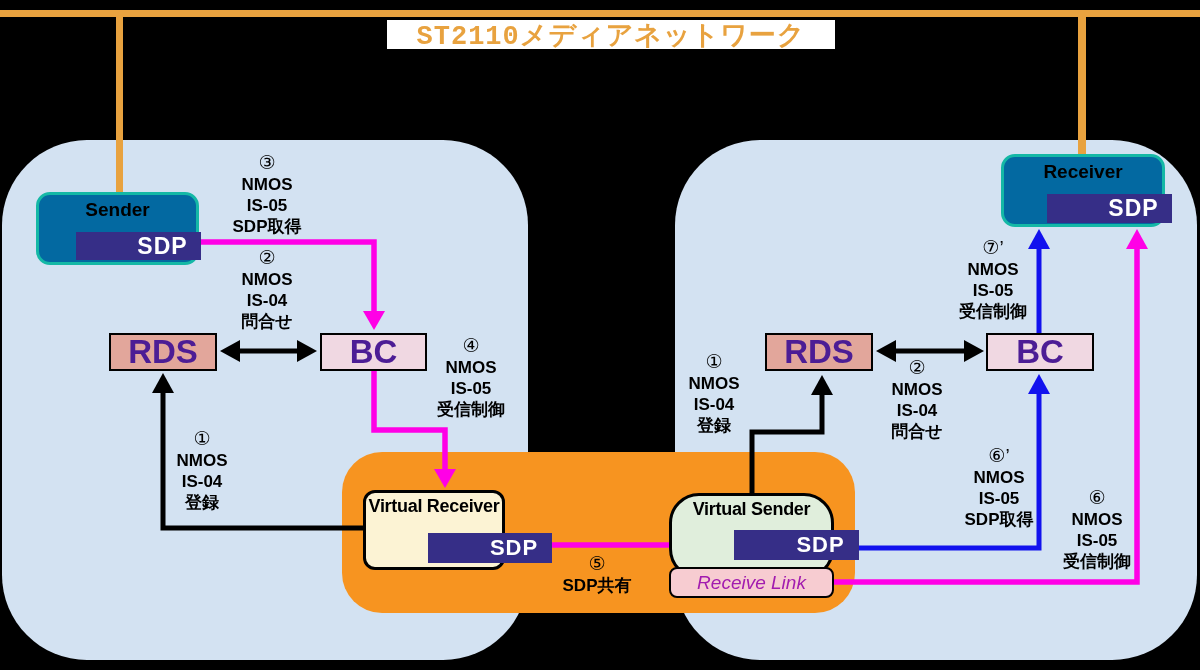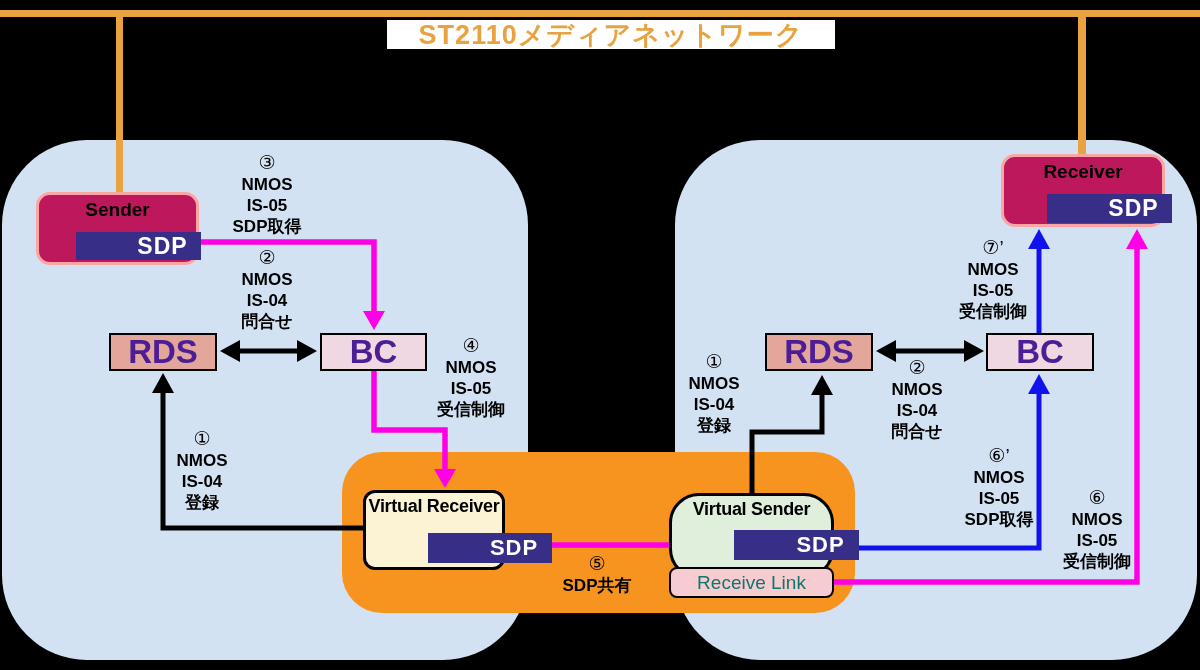"ST2110メディアネットワーク" .title-strip { font-family: none -> Liberation Mono, monospace }
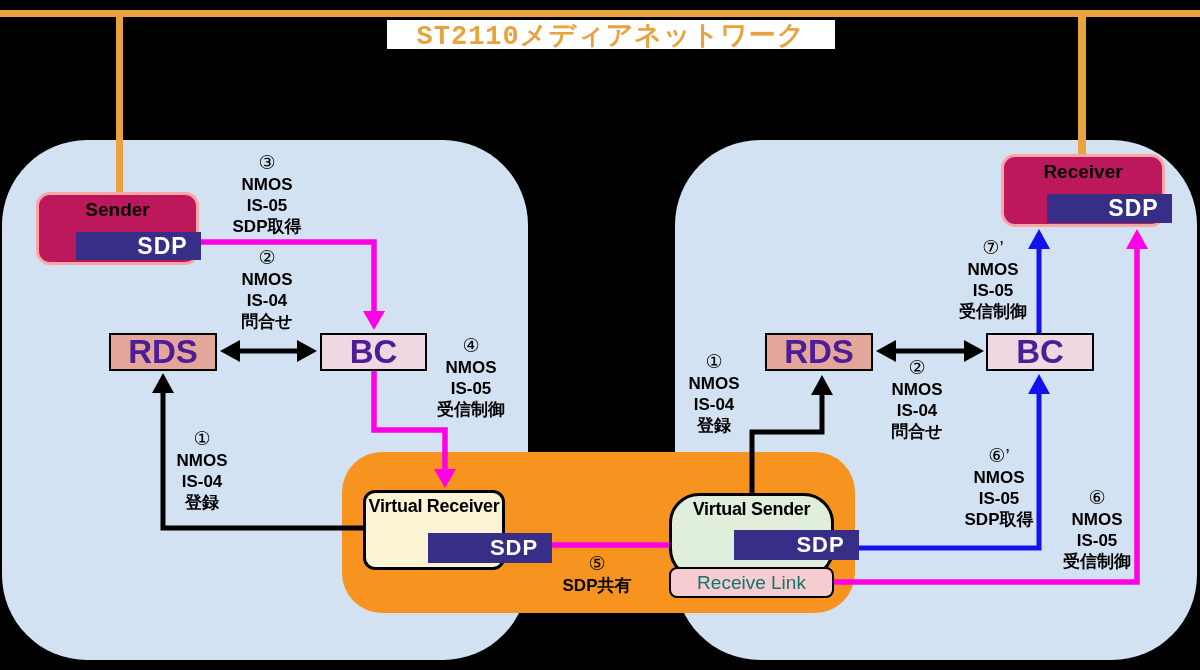"Receiver" .node { background: #be185d -> #0369a1; border: 3px solid #fca5a5 -> 3px solid #14b8a6 }
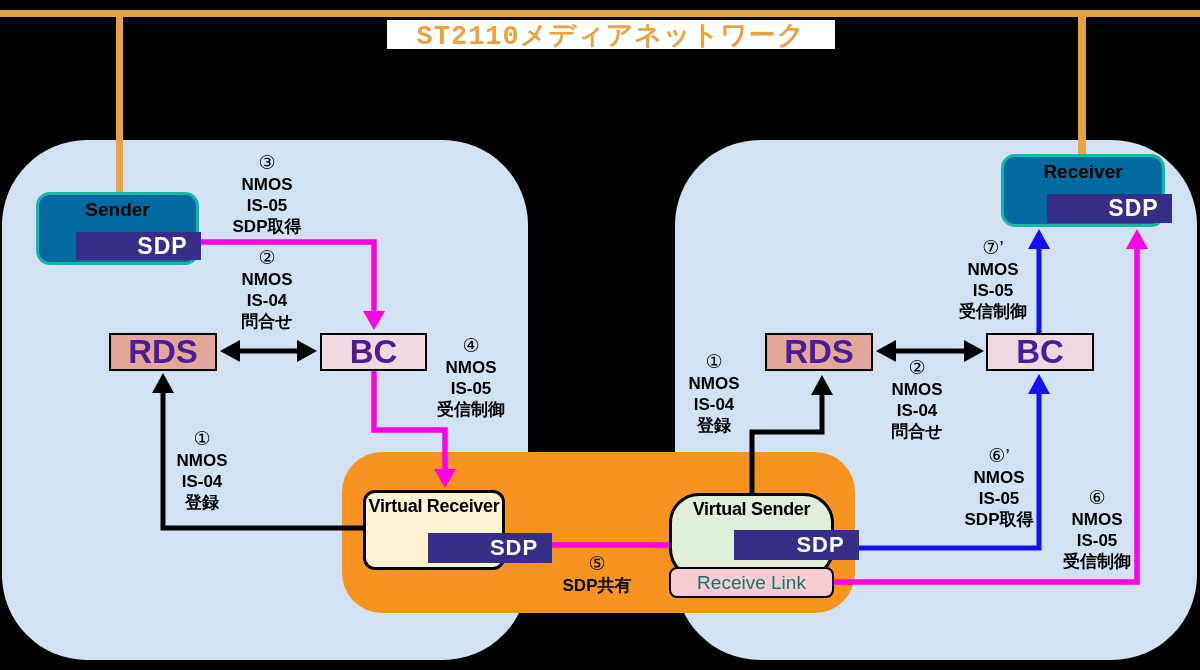"Receive Link" .rlink { color: #0f766e -> #a21caf; font-style: none -> italic }
